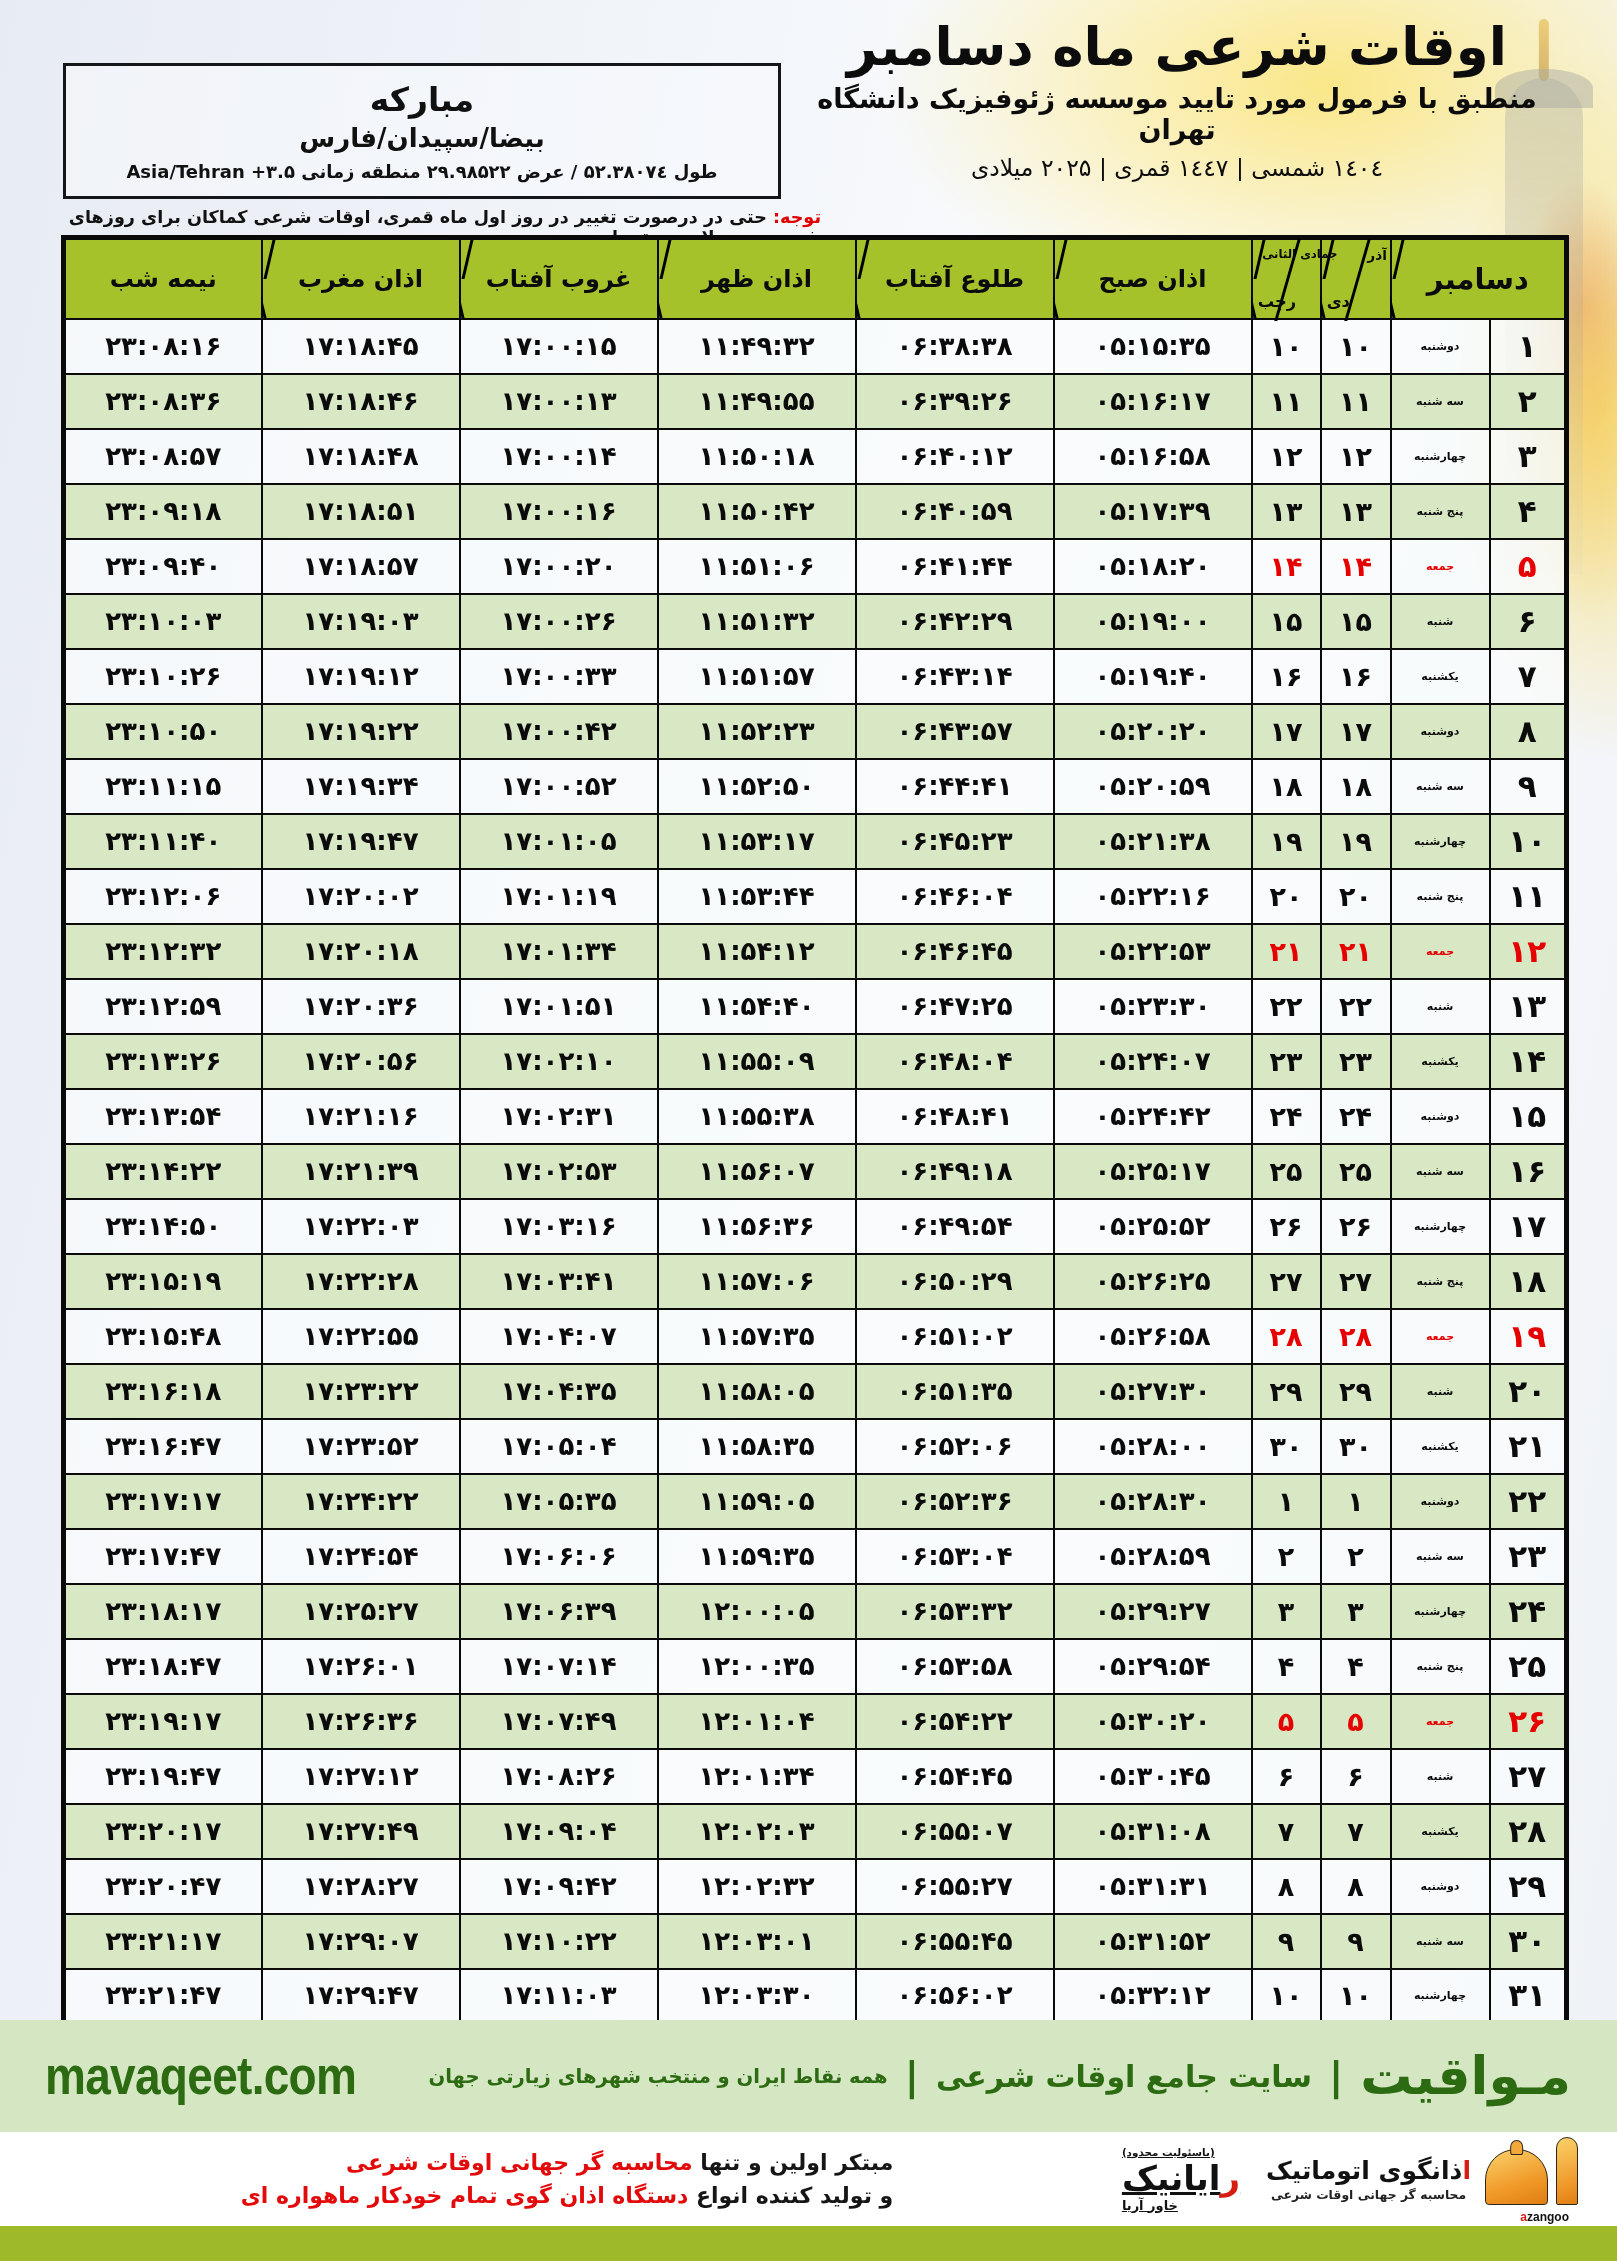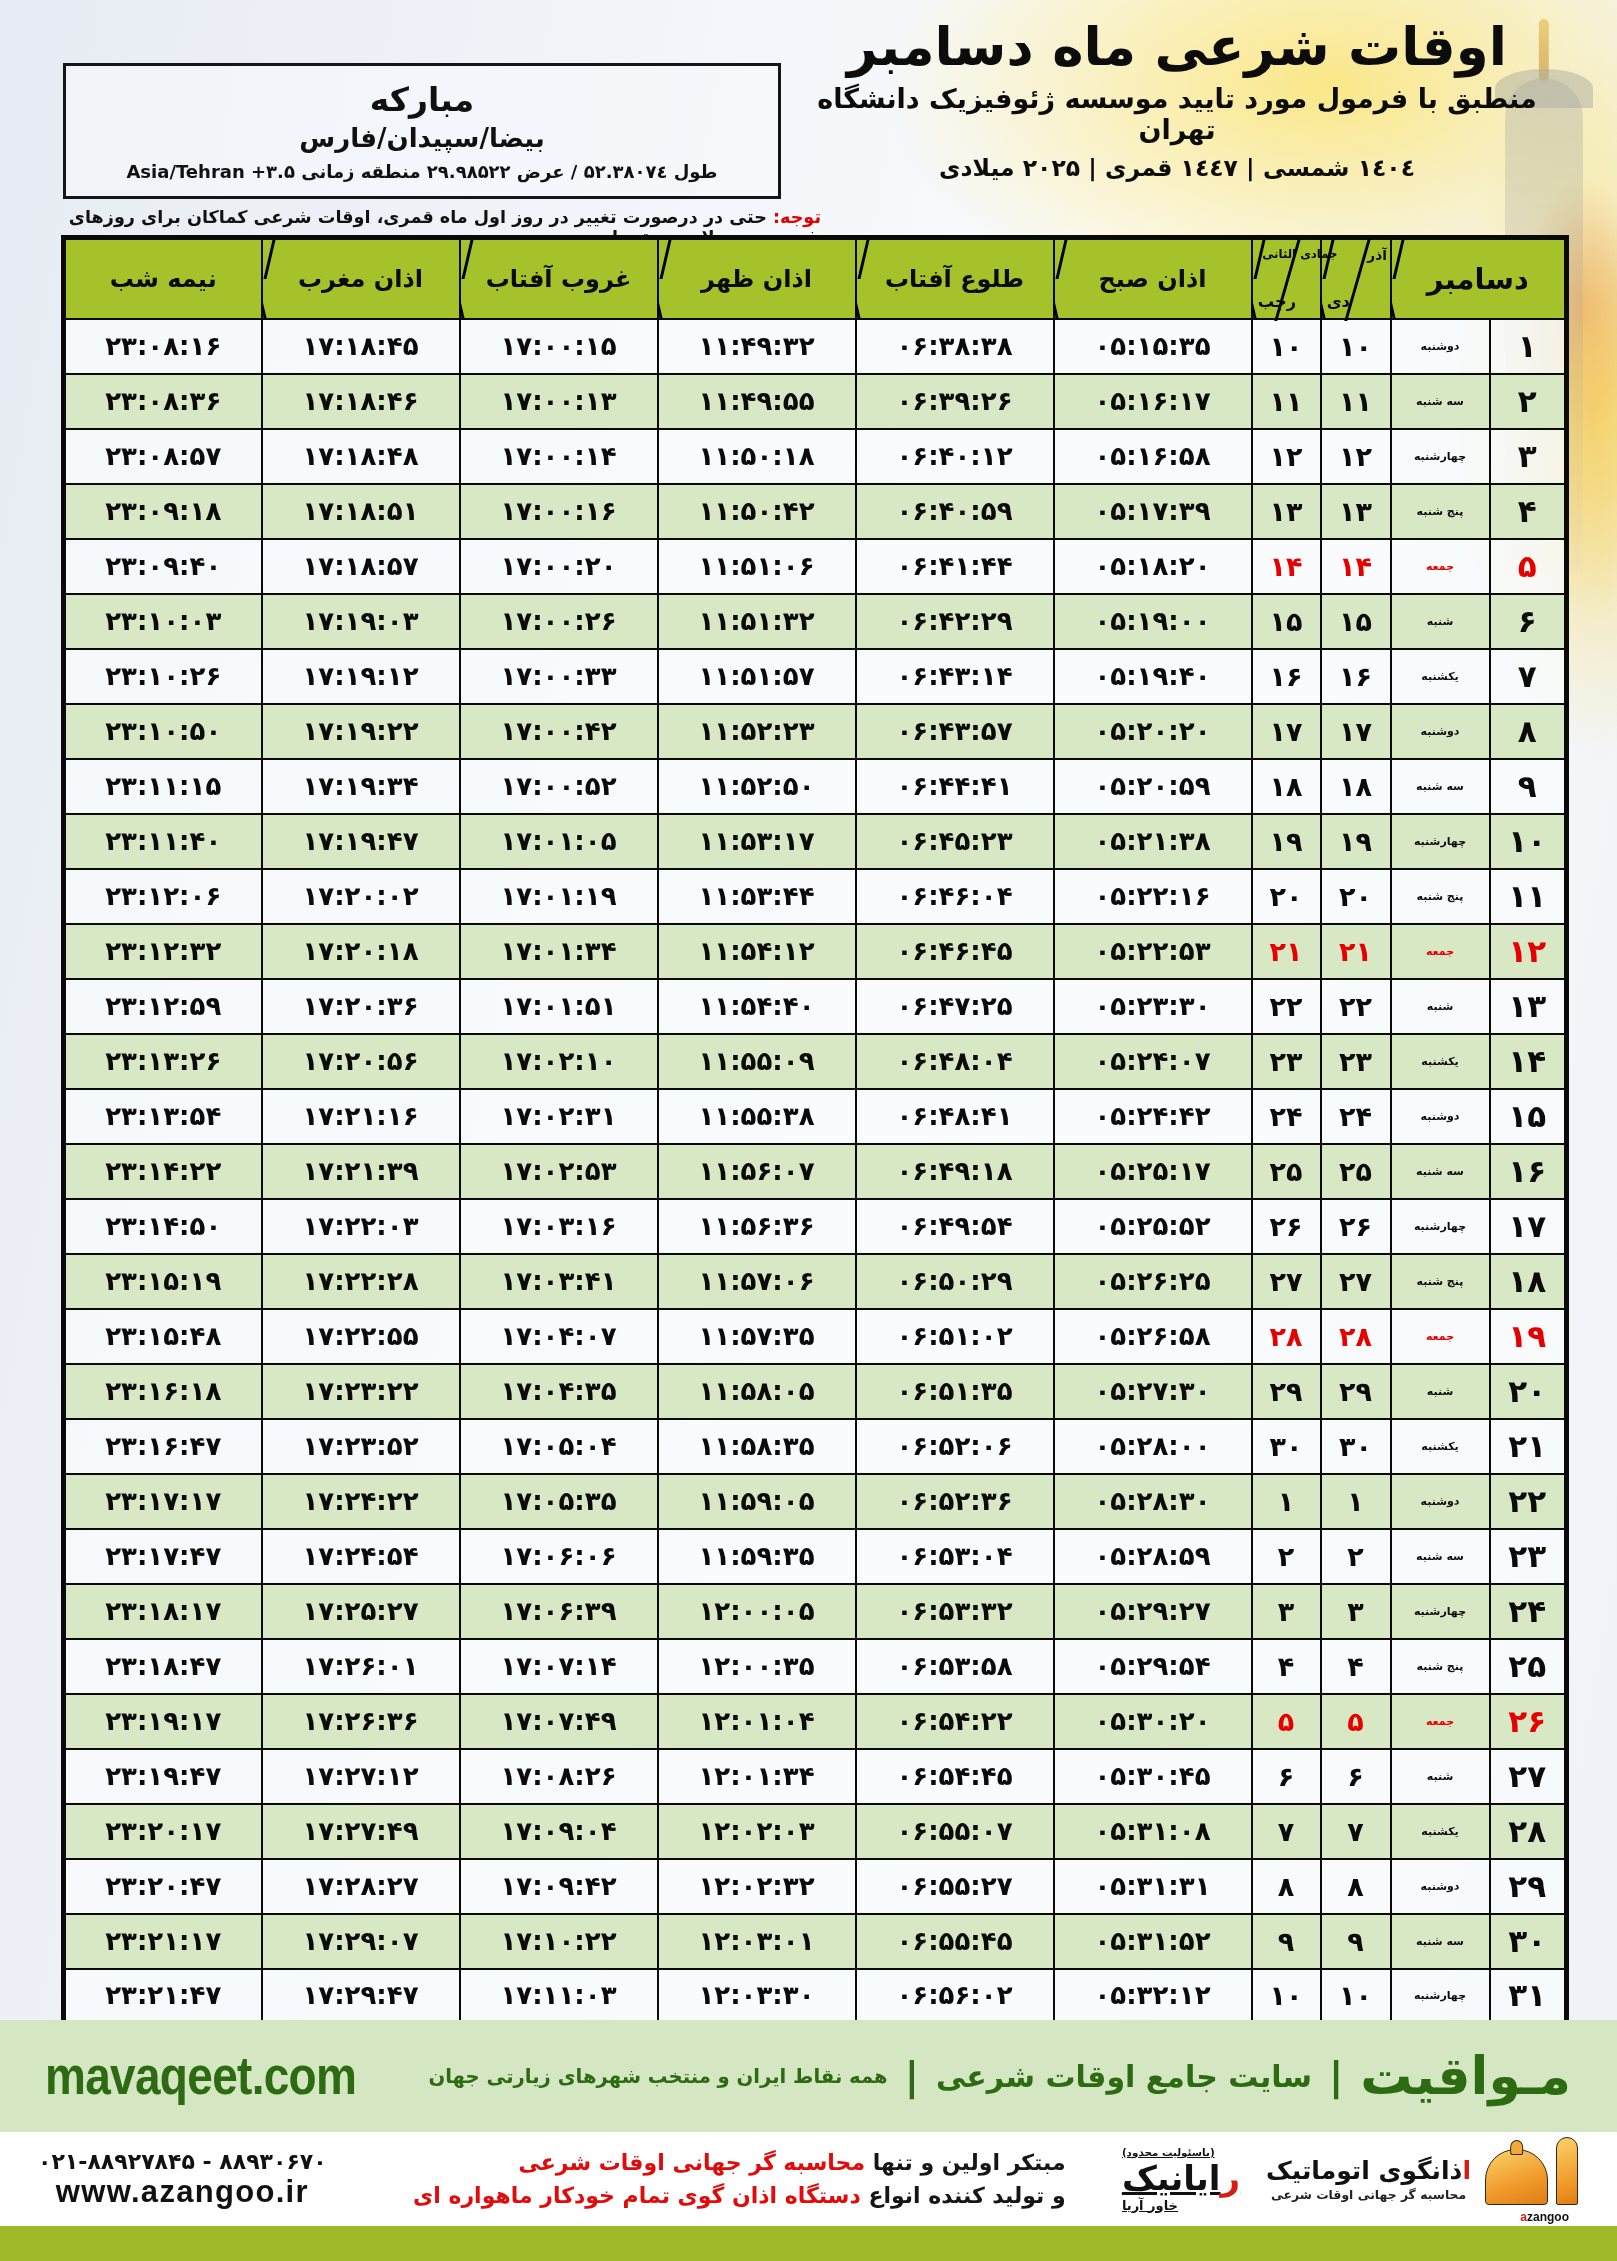"۱٤۰٤ شمسی | ۱٤٤۷ قمری" .title-years { font-weight: bold -> normal }
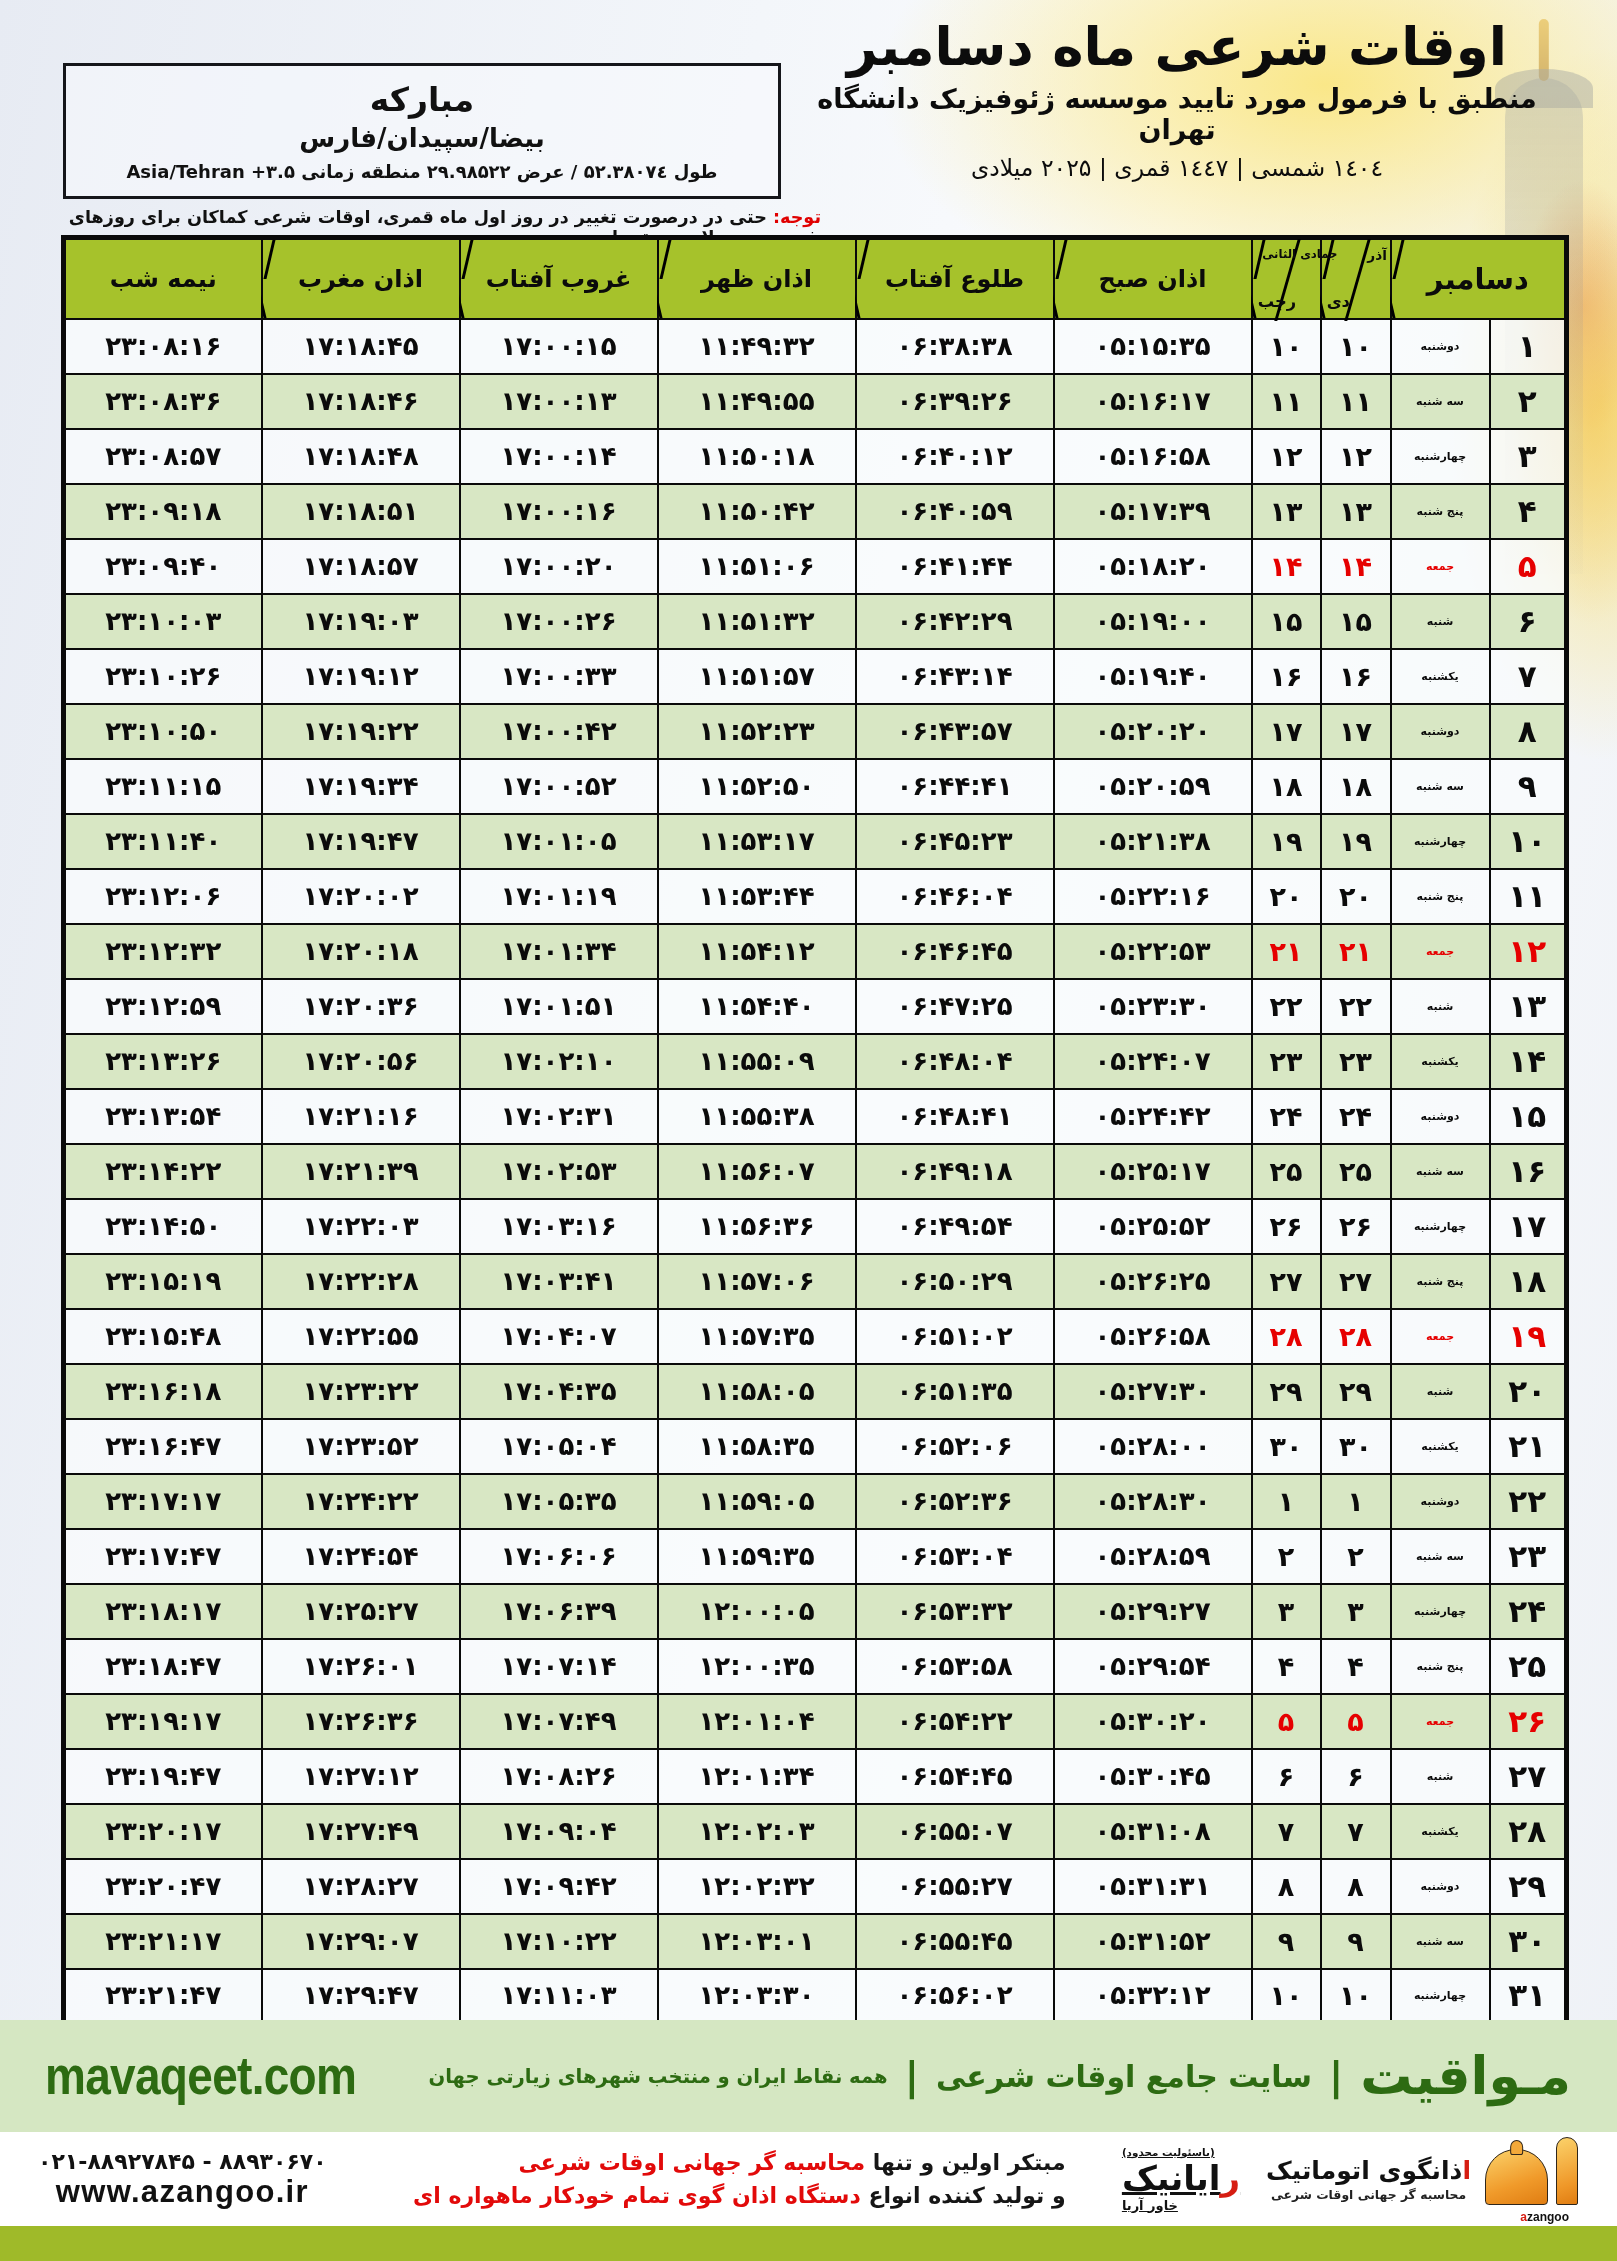"۰۲۱-۸۸۹۲۷۸۴۵ - ۸۸۹۳۰۶۷۰" div.contact { html: <div> <div>۰۲۱-۸۸۹۲۷۸۴۵ - ۸۸۹۳۰۶۷۰</div> <div>www.azangoo.ir</div> </div> -> none }
